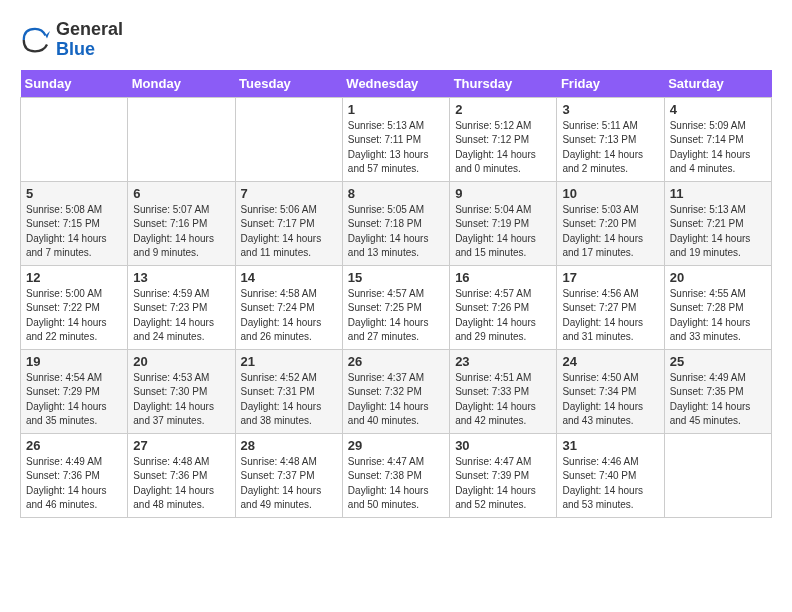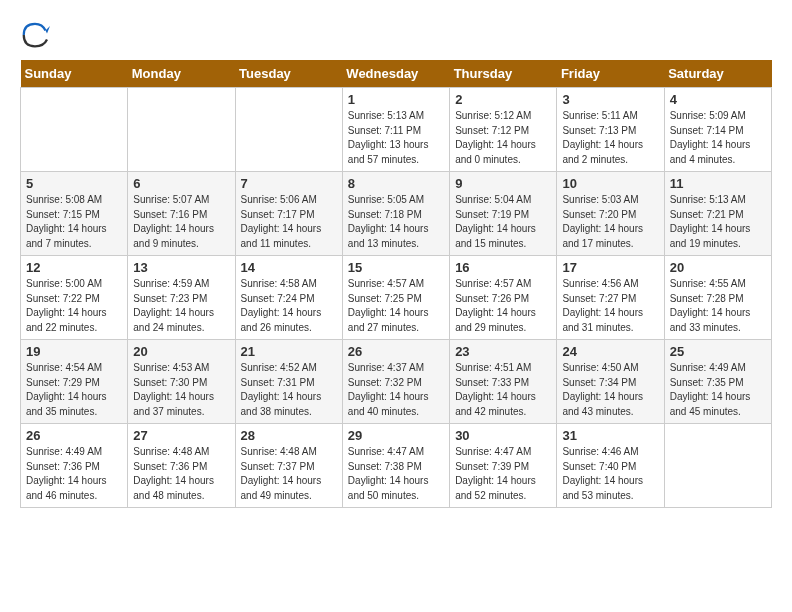"General" div.logo-text { html: none -> <div> <span>General</span> <span>Blue</span> </div> }
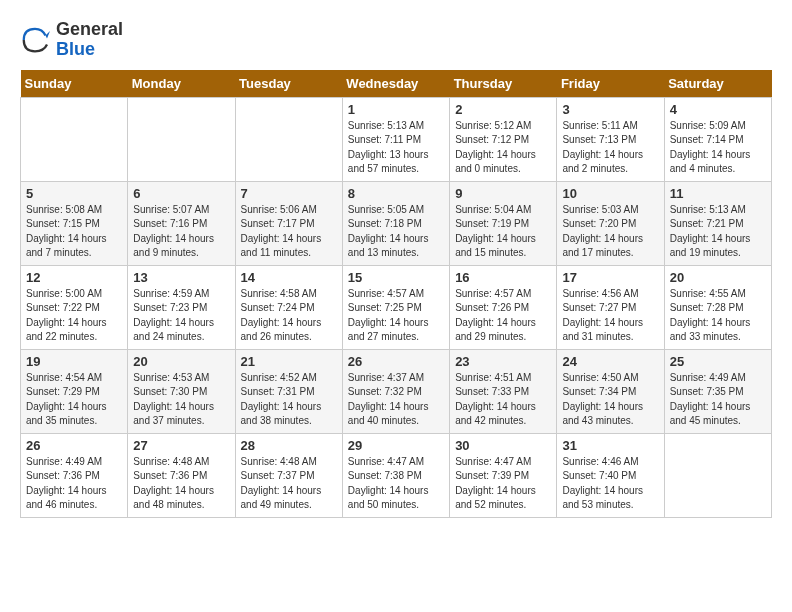"Sunday" thead th { background-color: #a16207 -> #8b5cf6 }
